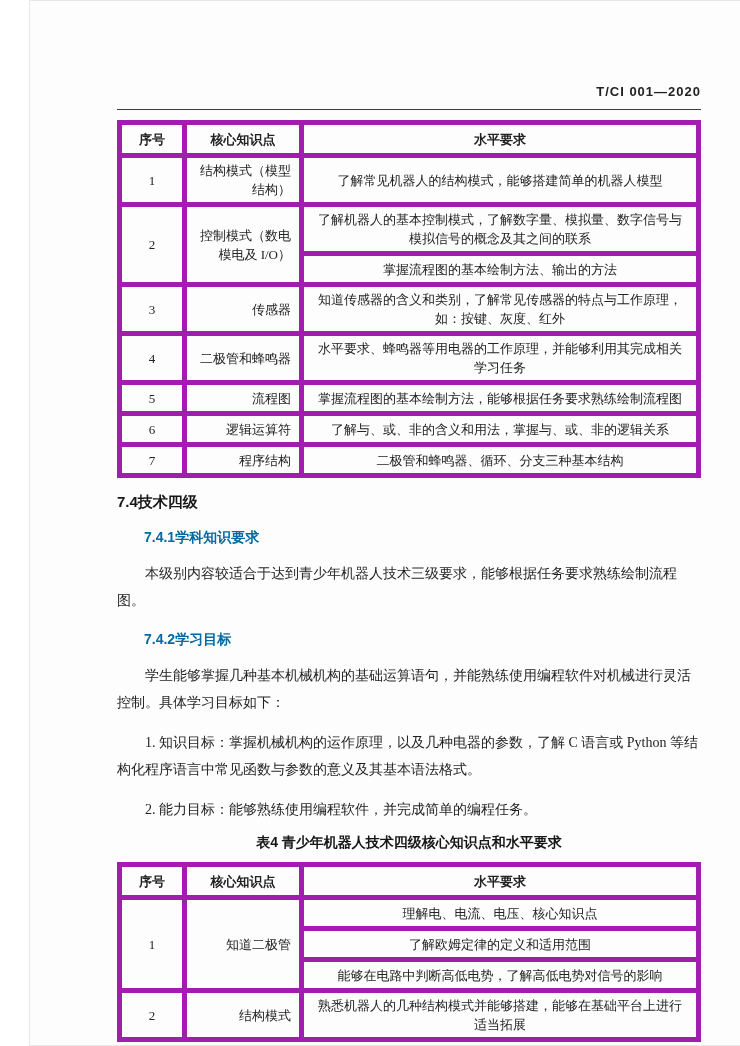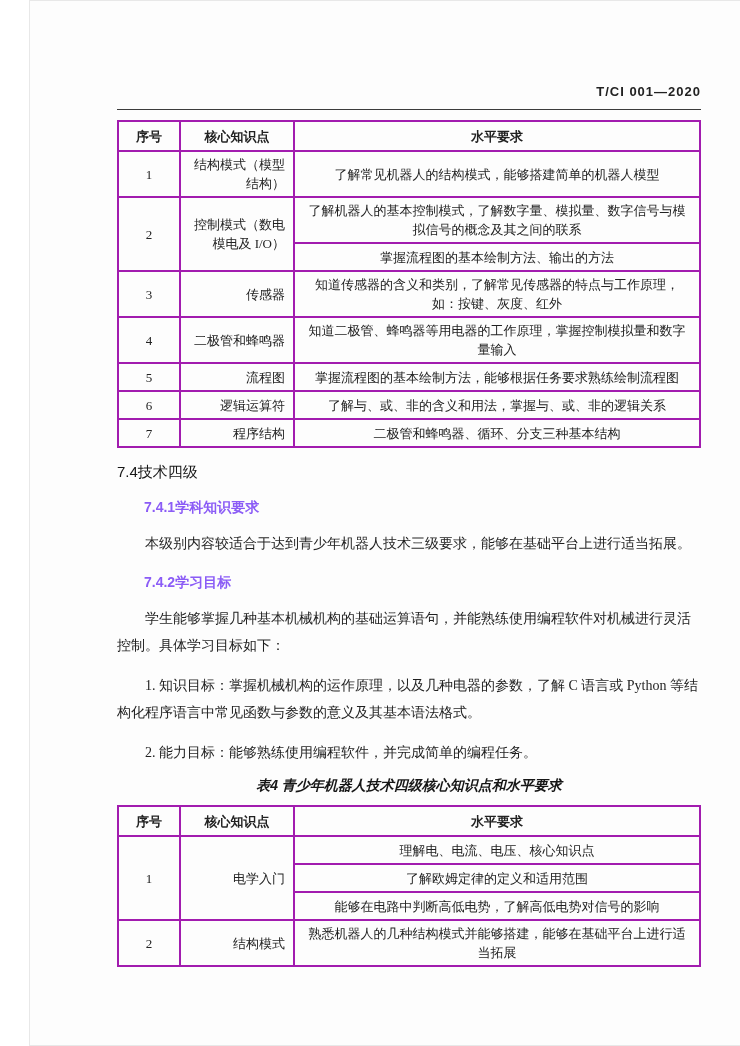"序号" table.req-table th, table.req-table td { border: 2px solid #a21caf -> 5px solid #a21caf }
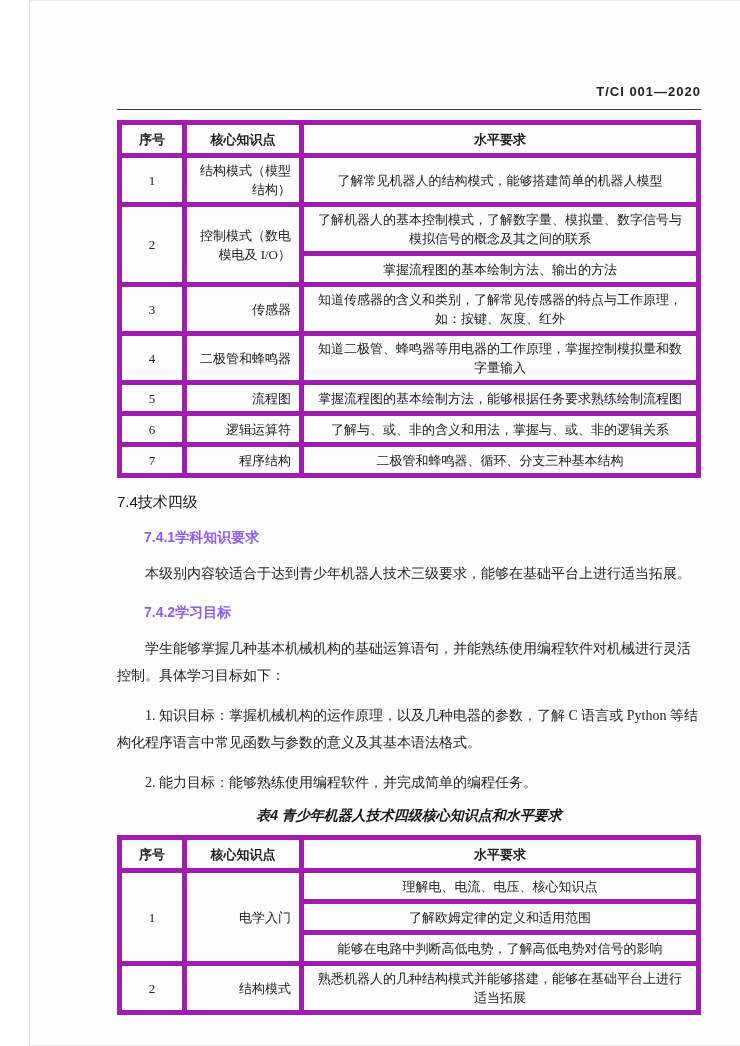"知道二极管、蜂鸣器等用电器的工作原理，掌握控制模拟量和数字量输入" td.c-req { text: 知道二极管、蜂鸣器等用电器的工作原理，掌握控制模拟量和数字量输入 -> 水平要求、蜂鸣器等用电器的工作原理，并能够利用其完成相关学习任务 }
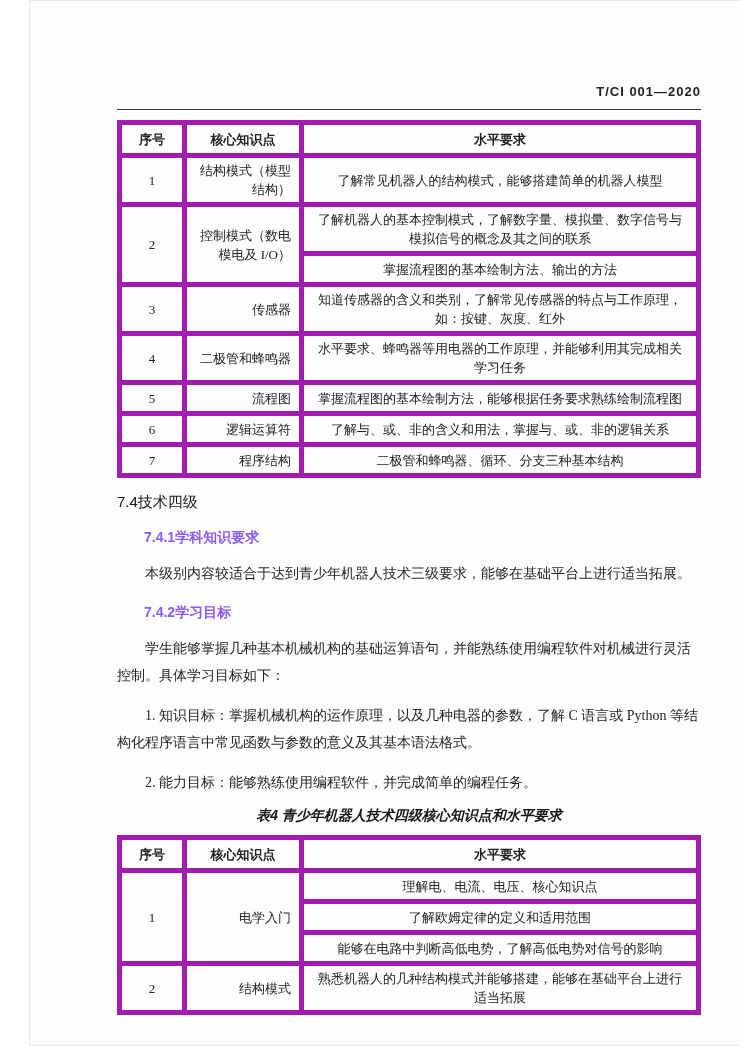"7.4技术四级" h2.sec { font-weight: normal -> bold }
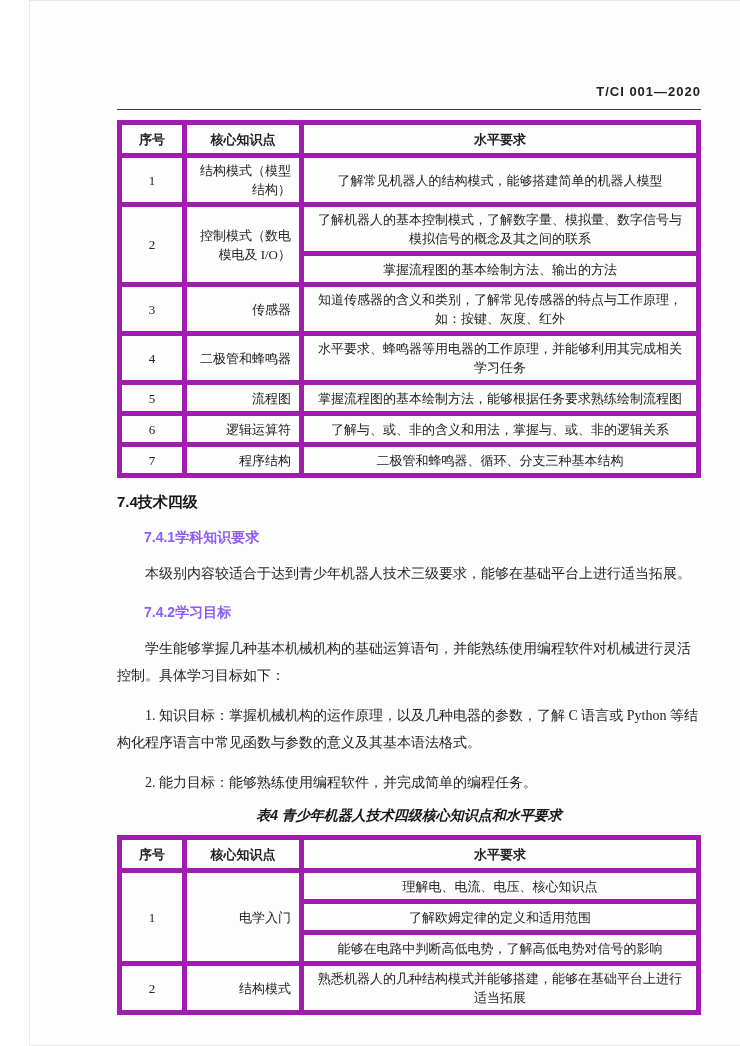"7.4.1学科知识要求" h3.sub { color: #8b5cf6 -> #0369a1 }
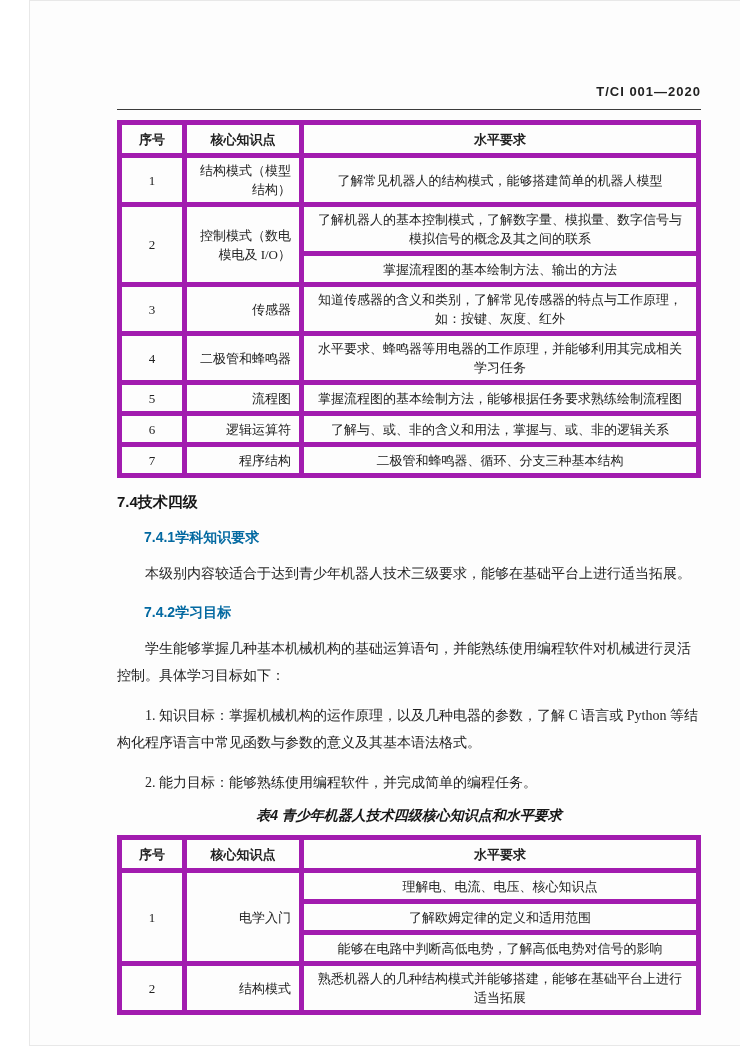"本级别内容较适合于达到青少年机器人技术三级要求，能够在基础平台上进行适当拓展。" p.body-p { text: 在基础平台上进行适当拓展 -> 根据任务要求熟练绘制流程图 }
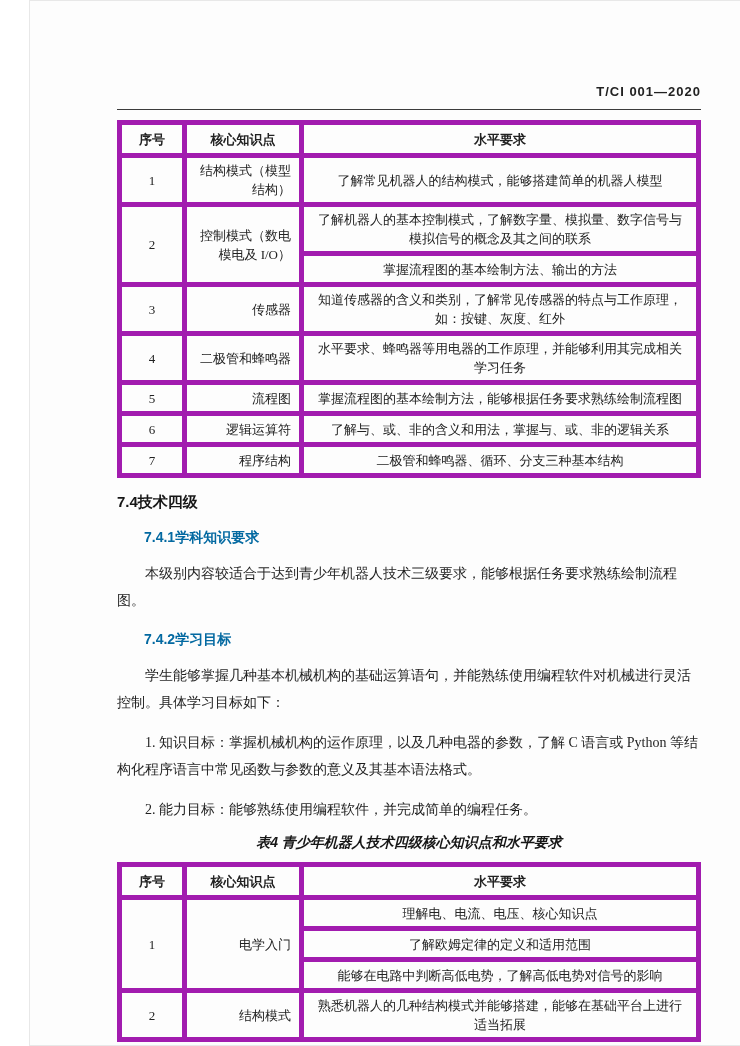"表4 青少年机器人技术四级核心知识点和水平要求" .tbl-caption { font-style: italic -> none }
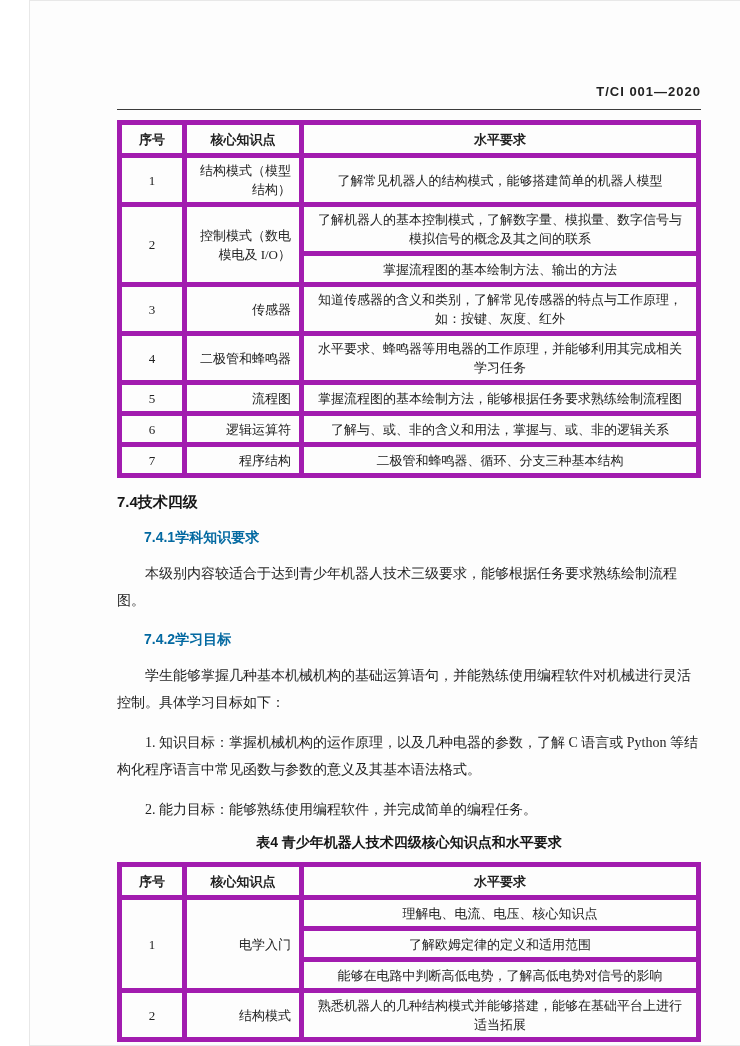"电学入门" td.c-topic { text: 电学入门 -> 知道二极管 }
